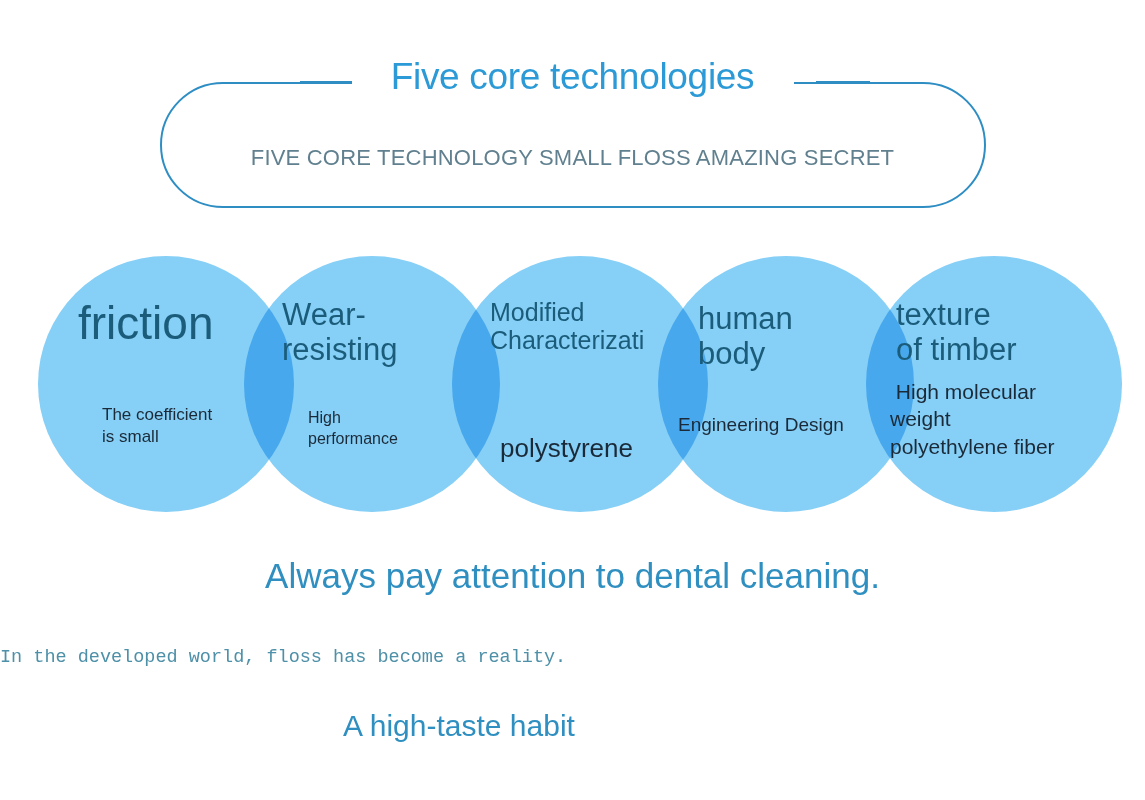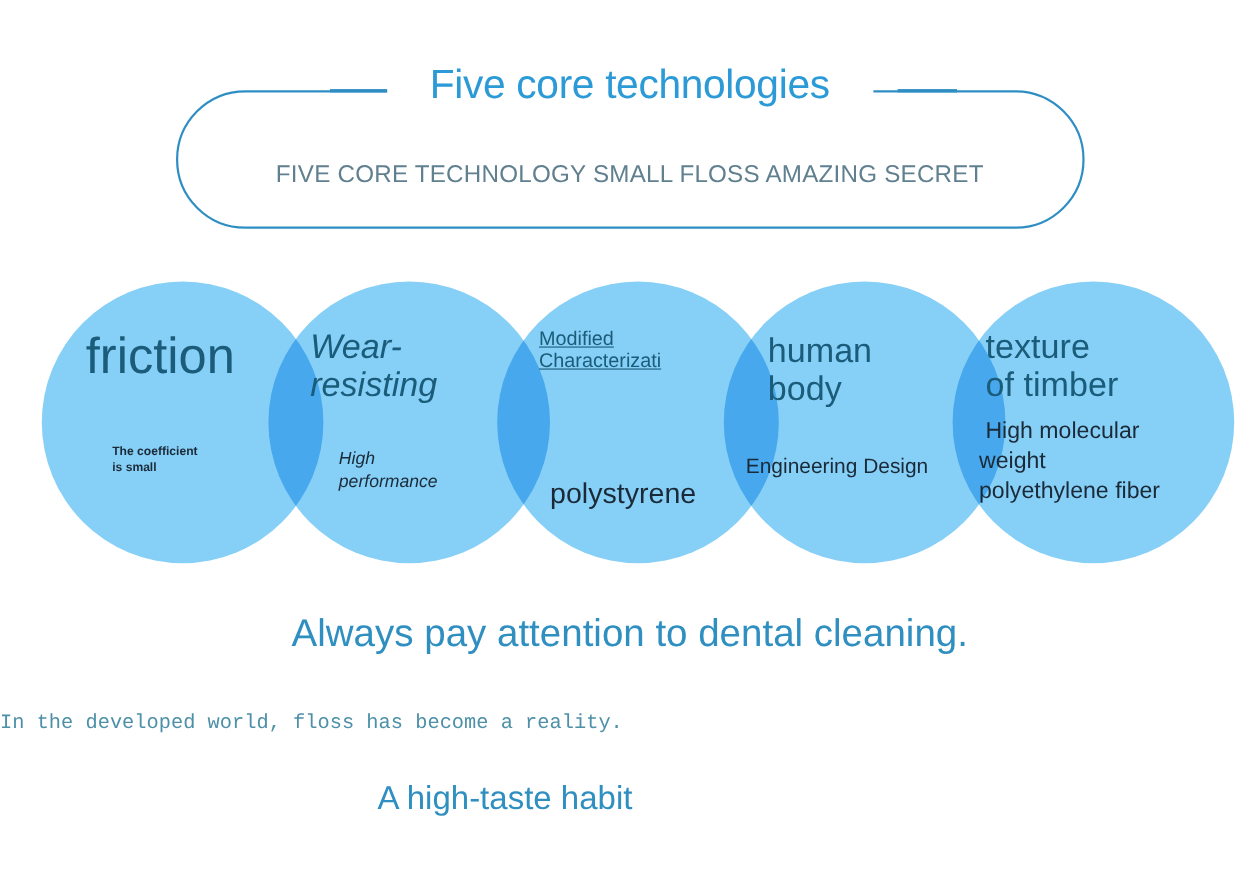"Wear-" #circle-text-2 { font-style: italic -> none }
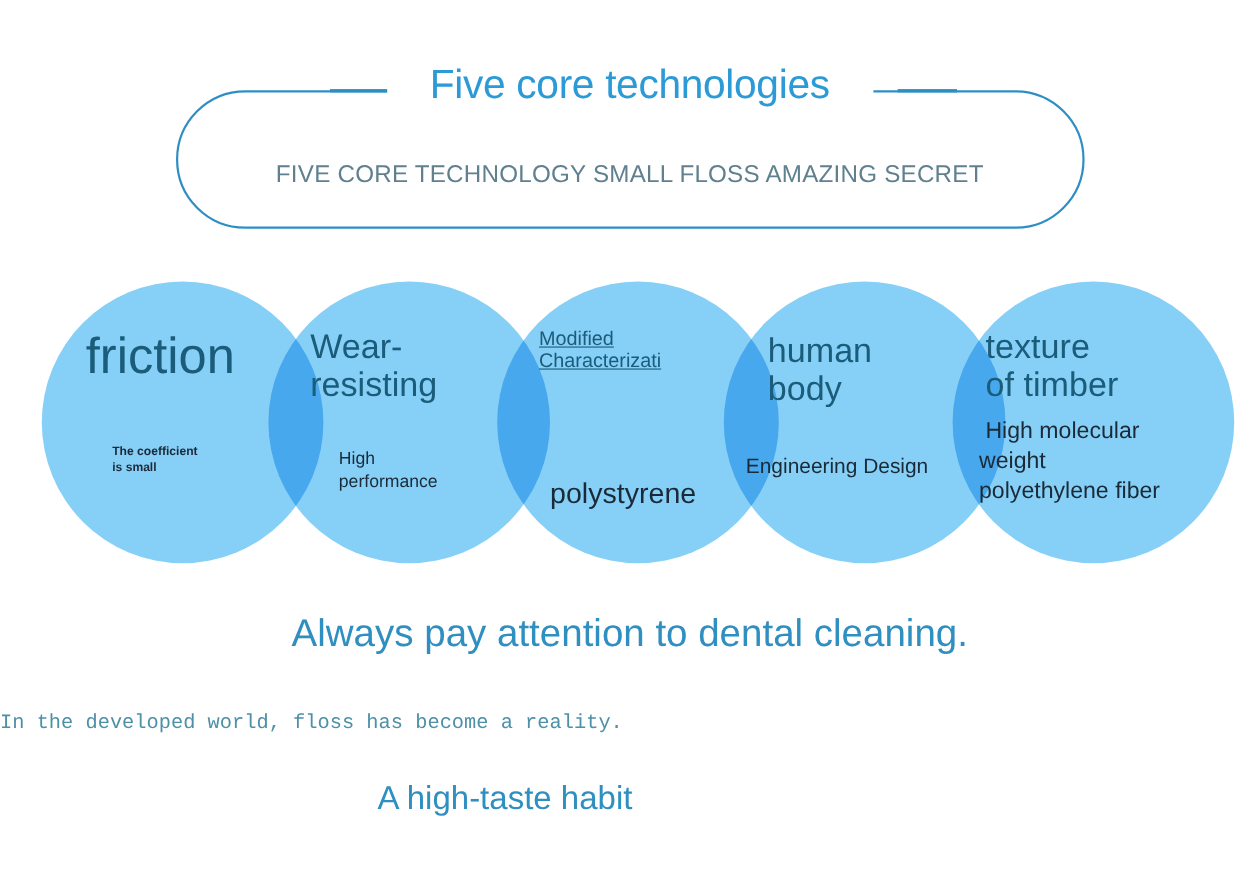"Modified" #heading-3 { font-size: 18px -> 25px; text-decoration: underline -> none }
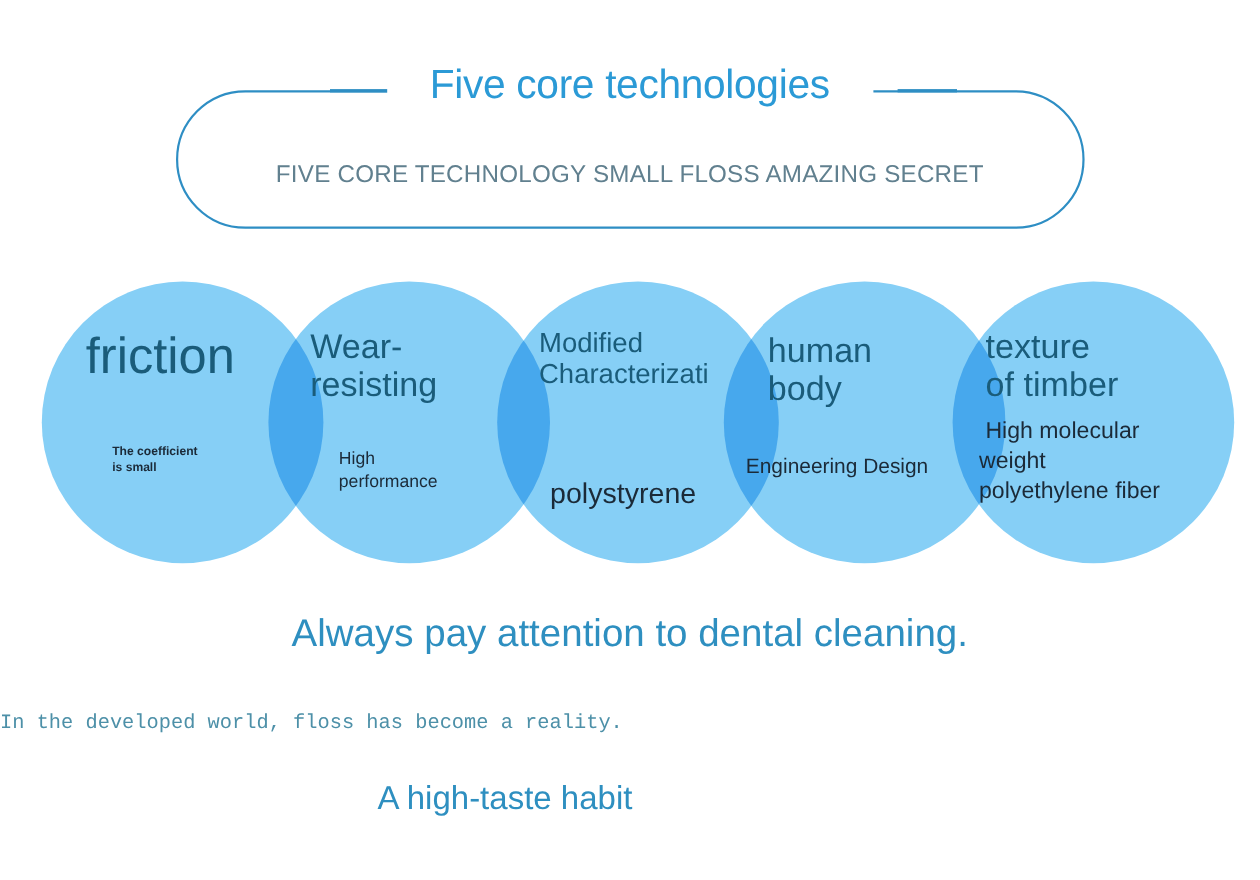"The coefficient" #sub-1 { font-size: 11px -> 17px; font-weight: bold -> none }
